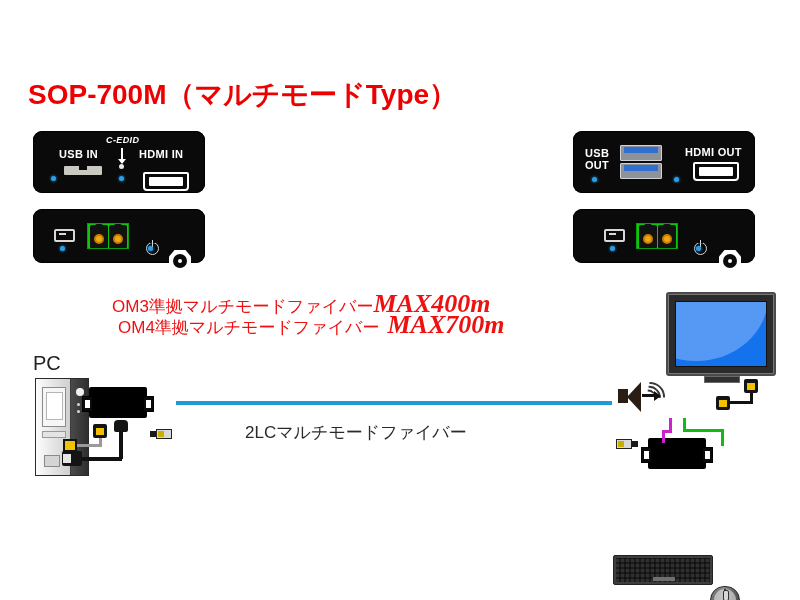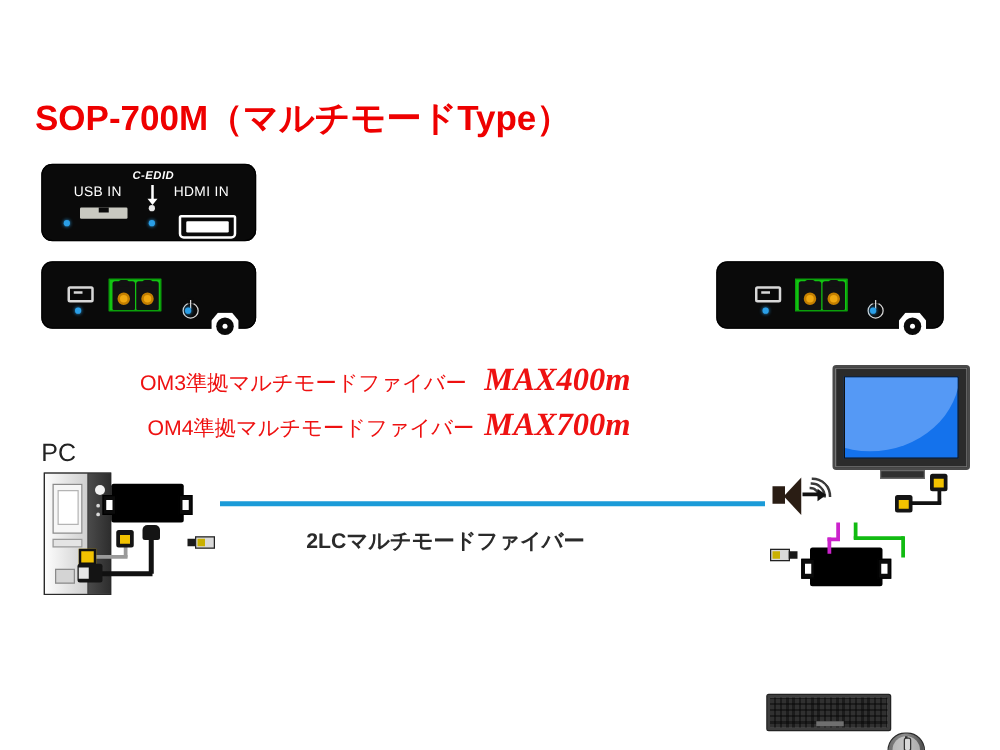"USB IN" .panel-label { font-weight: normal -> bold }
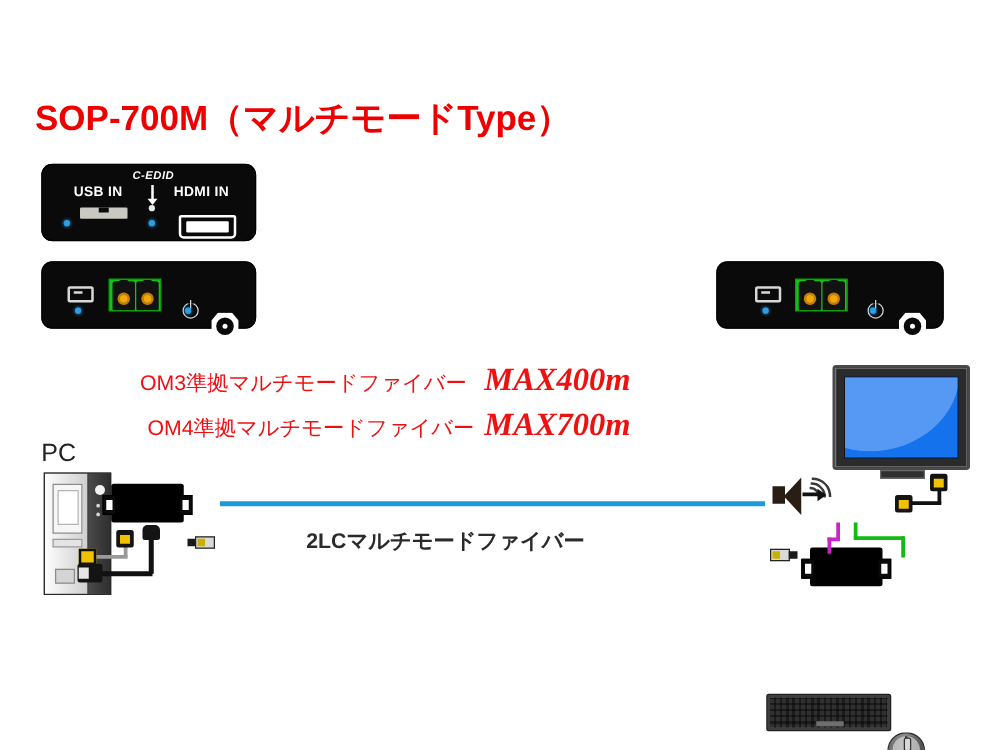"USB" div.abs { html: none -> <div> <div>USB</div> <div>OUT</div> <div> <i></i> </div> <div> <i></i> </div> <div>HDMI OUT</div> <div></div> <div></div> <div></div> </div> }
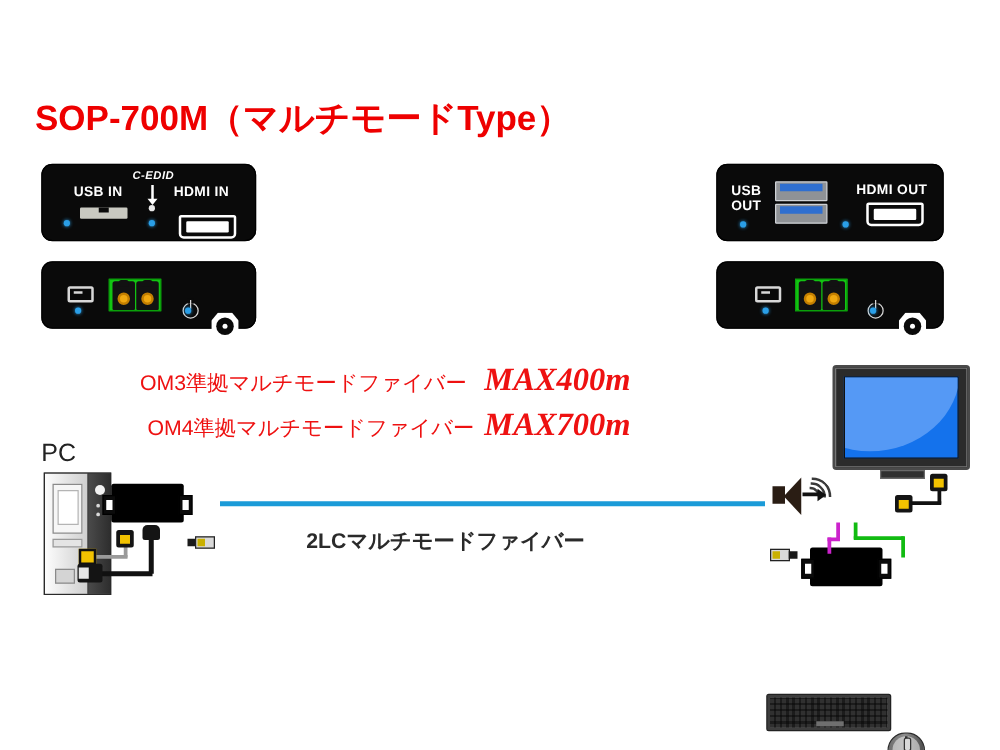"MAX400m" span.red-max { margin-left: 14px -> 0 }
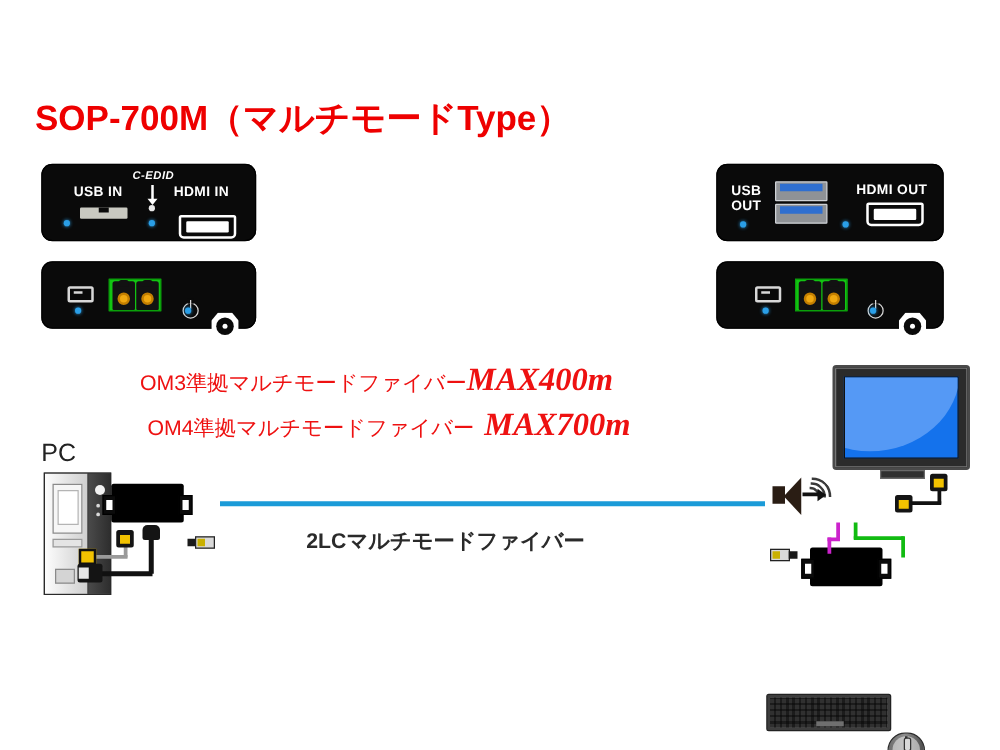"OM4準拠マルチモードファイバー MAX700m" div.abs { top: 325px -> 310px }
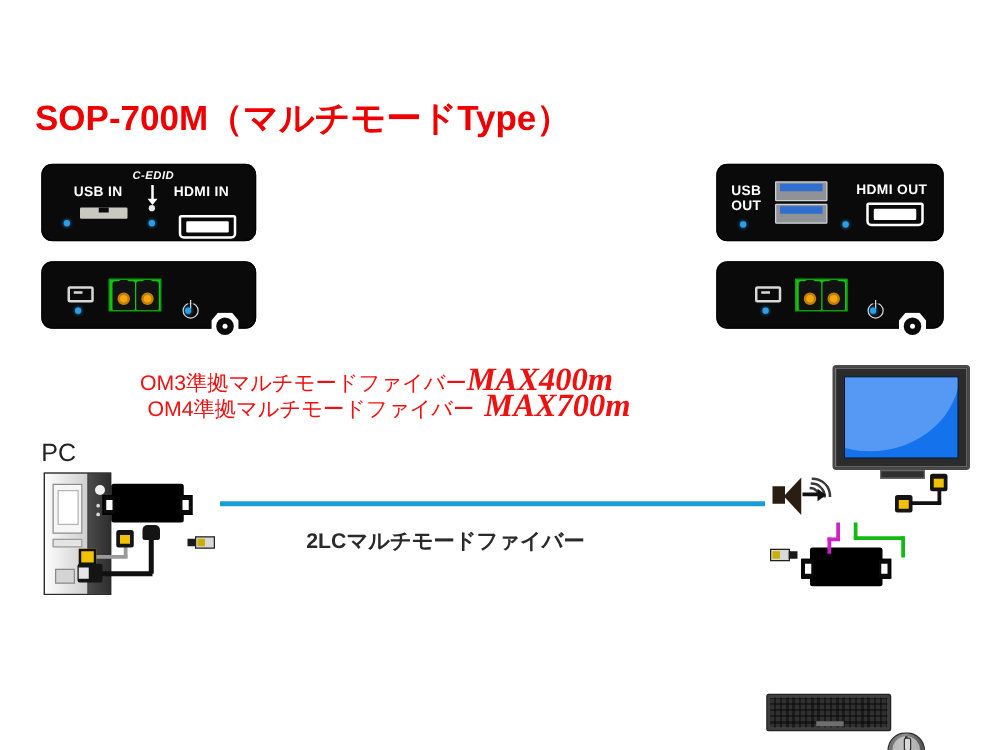"2LCマルチモードファイバー" #fiber-caption { font-weight: bold -> none }
